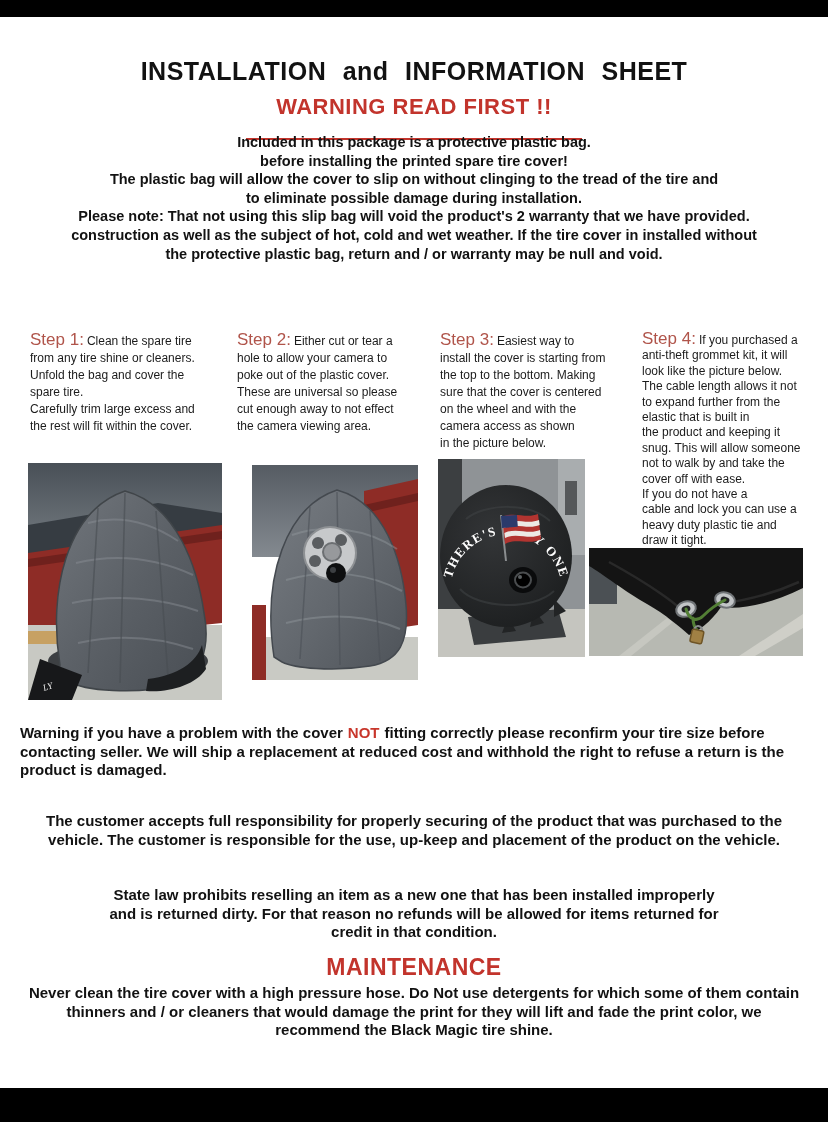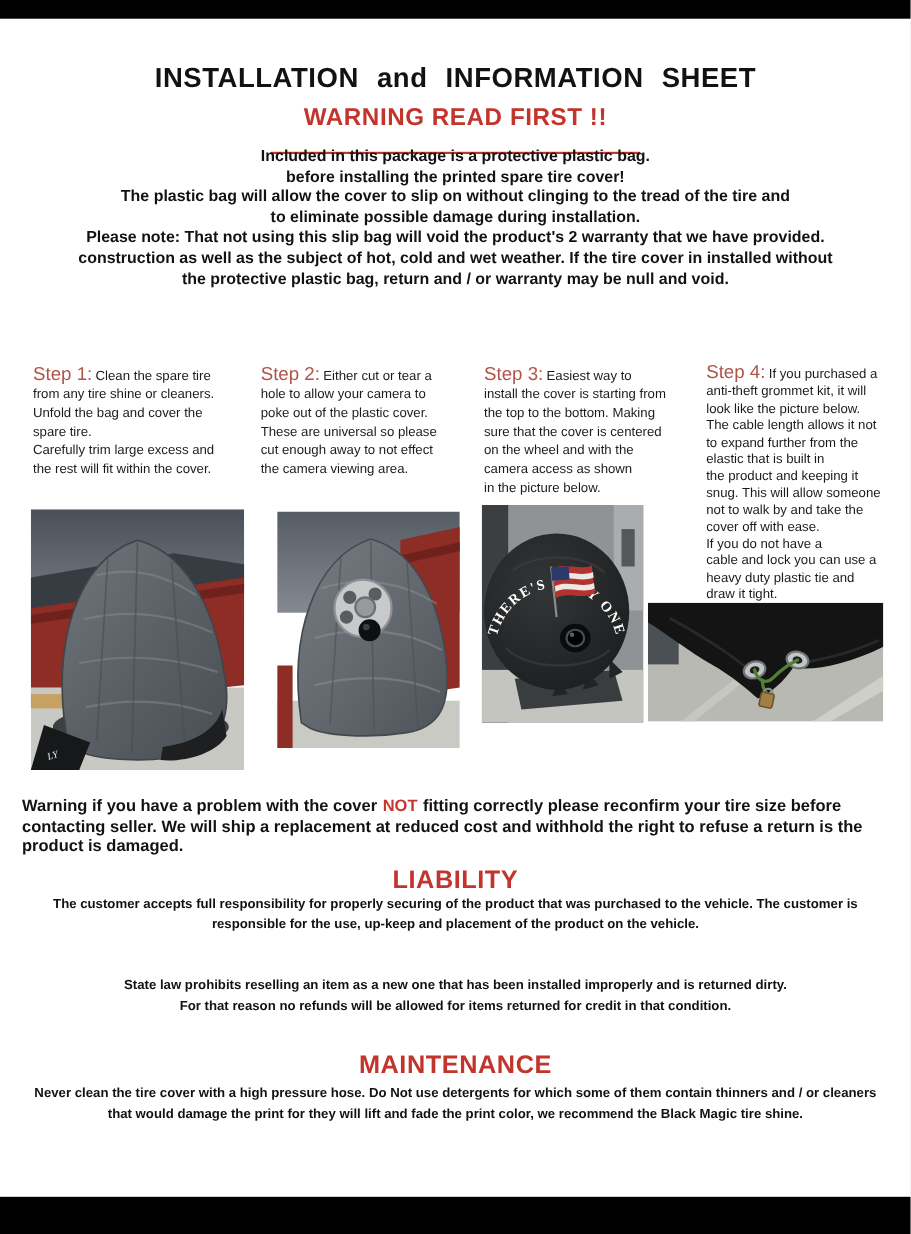"LIABILITY" div.secthead { html: <div>LIABILITY</div> -> none }
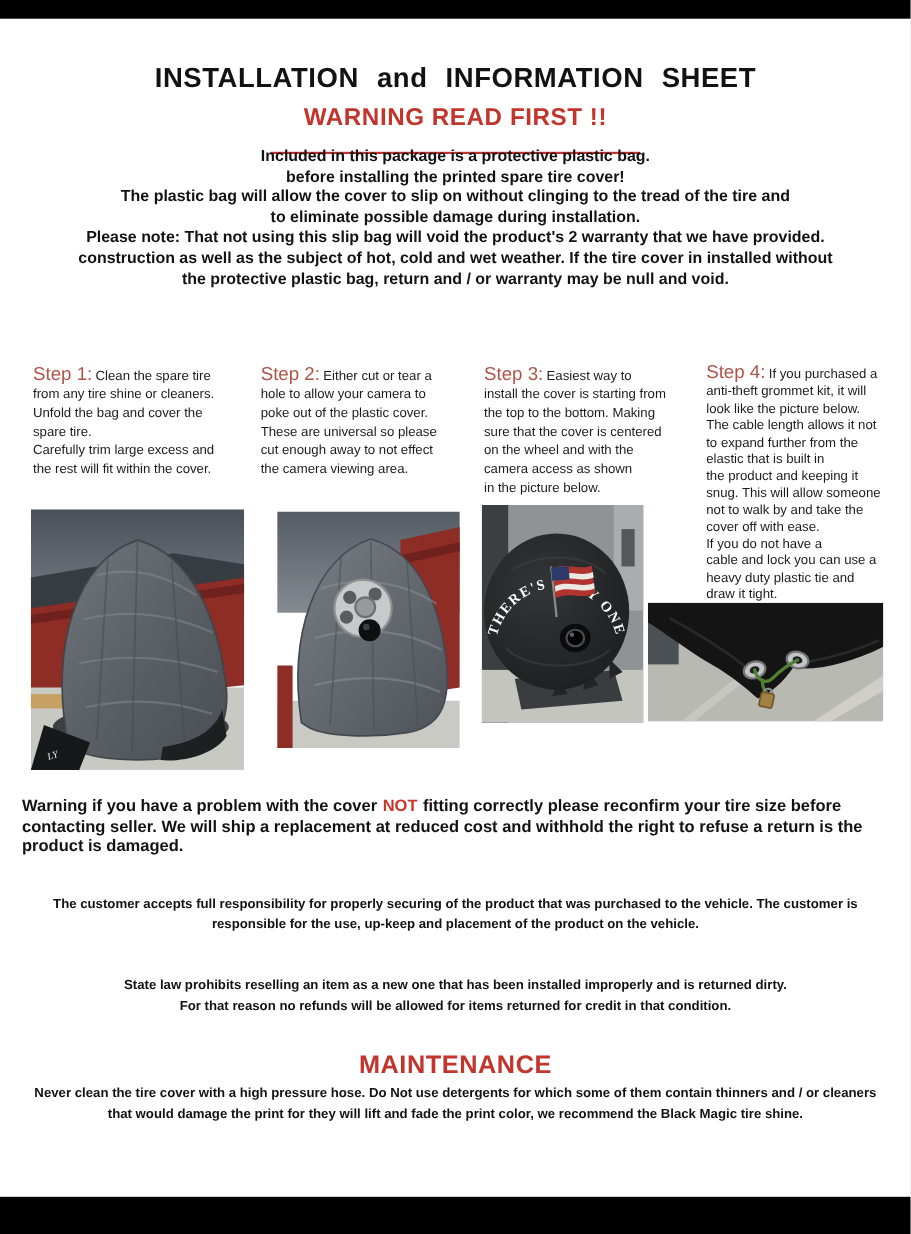"The customer accepts full responsibility" .para { font-size: 12px -> 15px }
